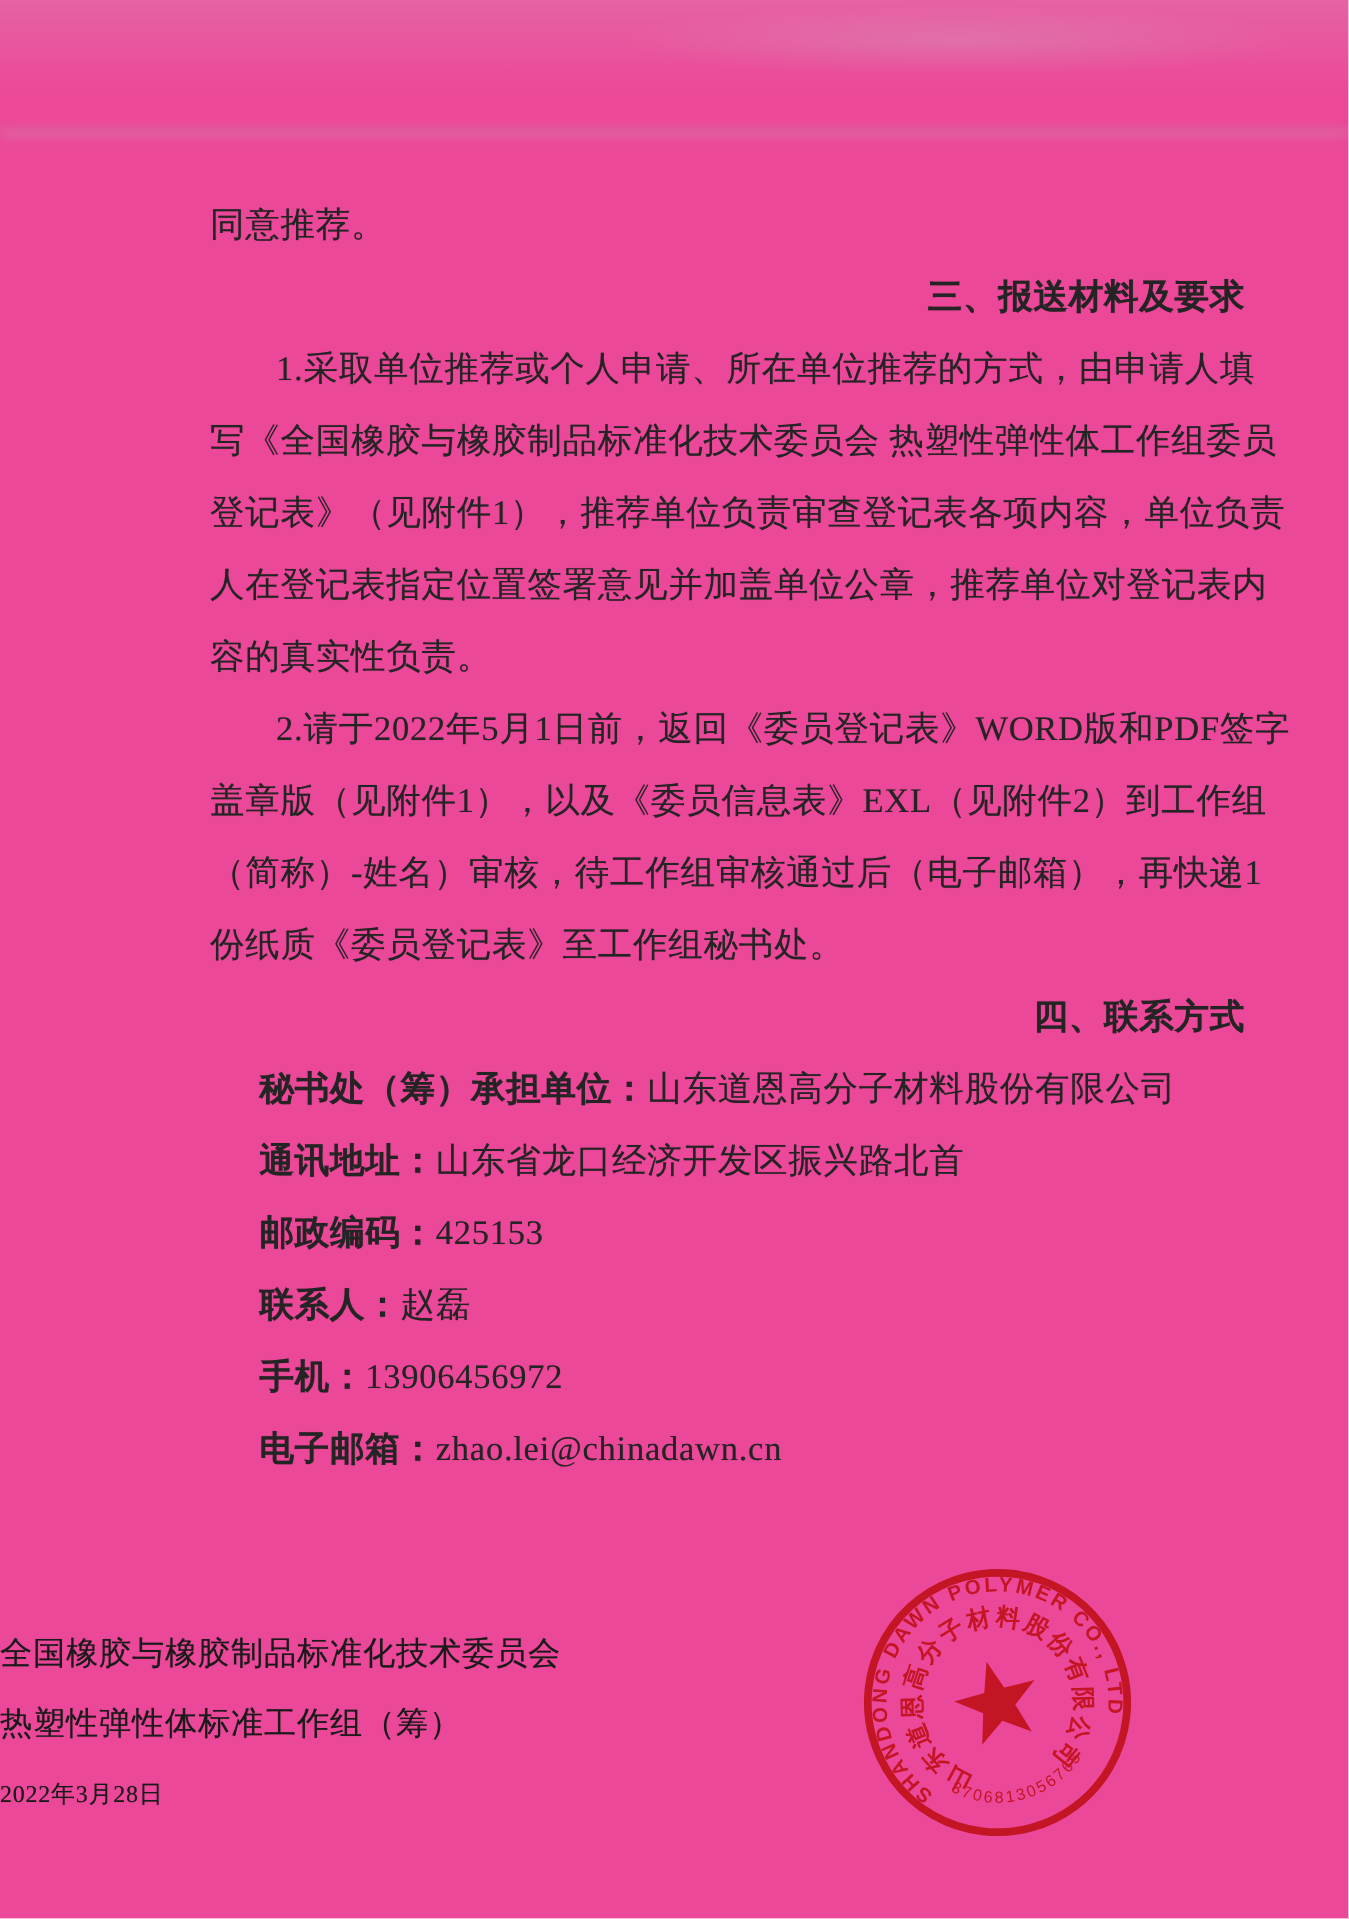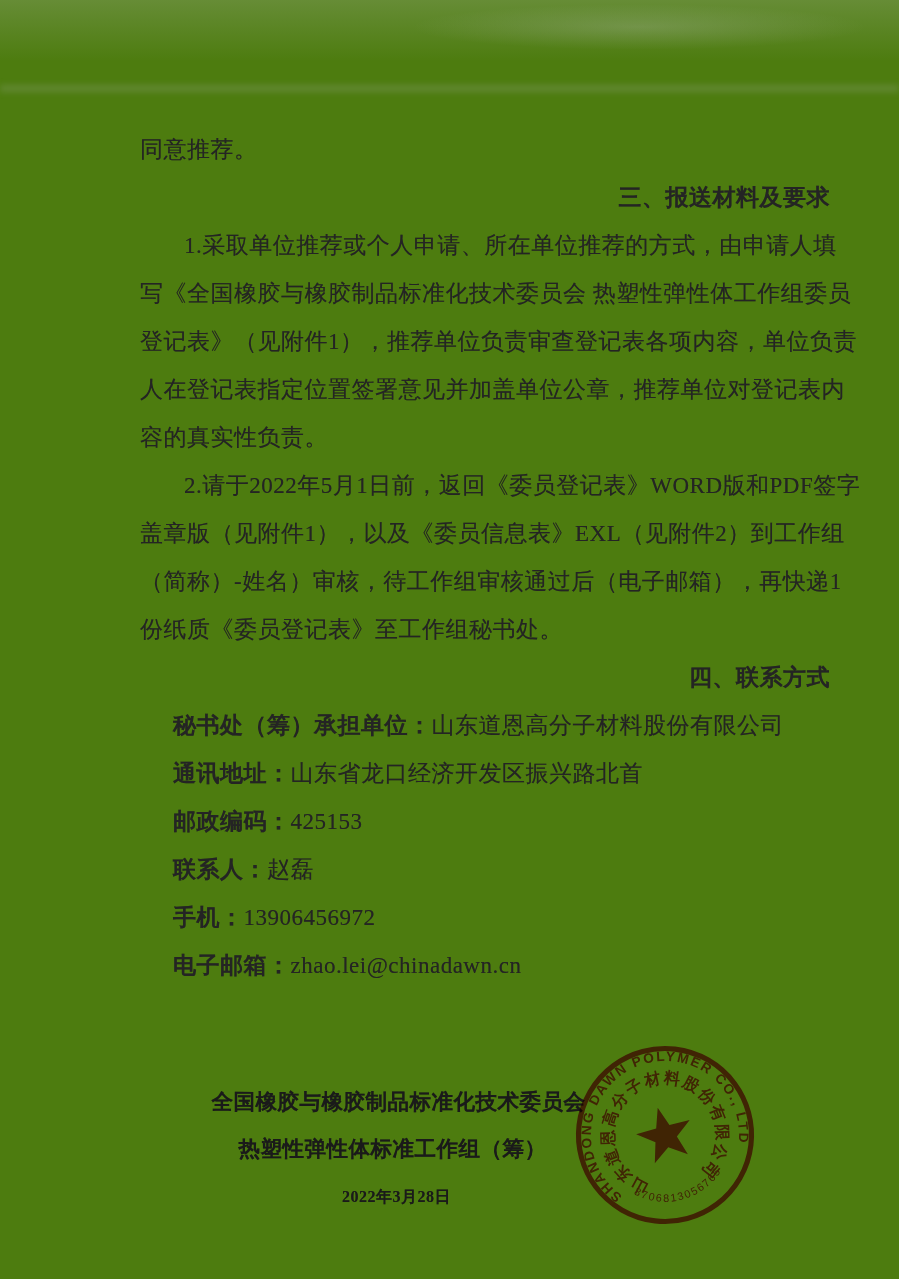"同意推荐。" .paper { background: #4d7c0f -> #ec4899 }
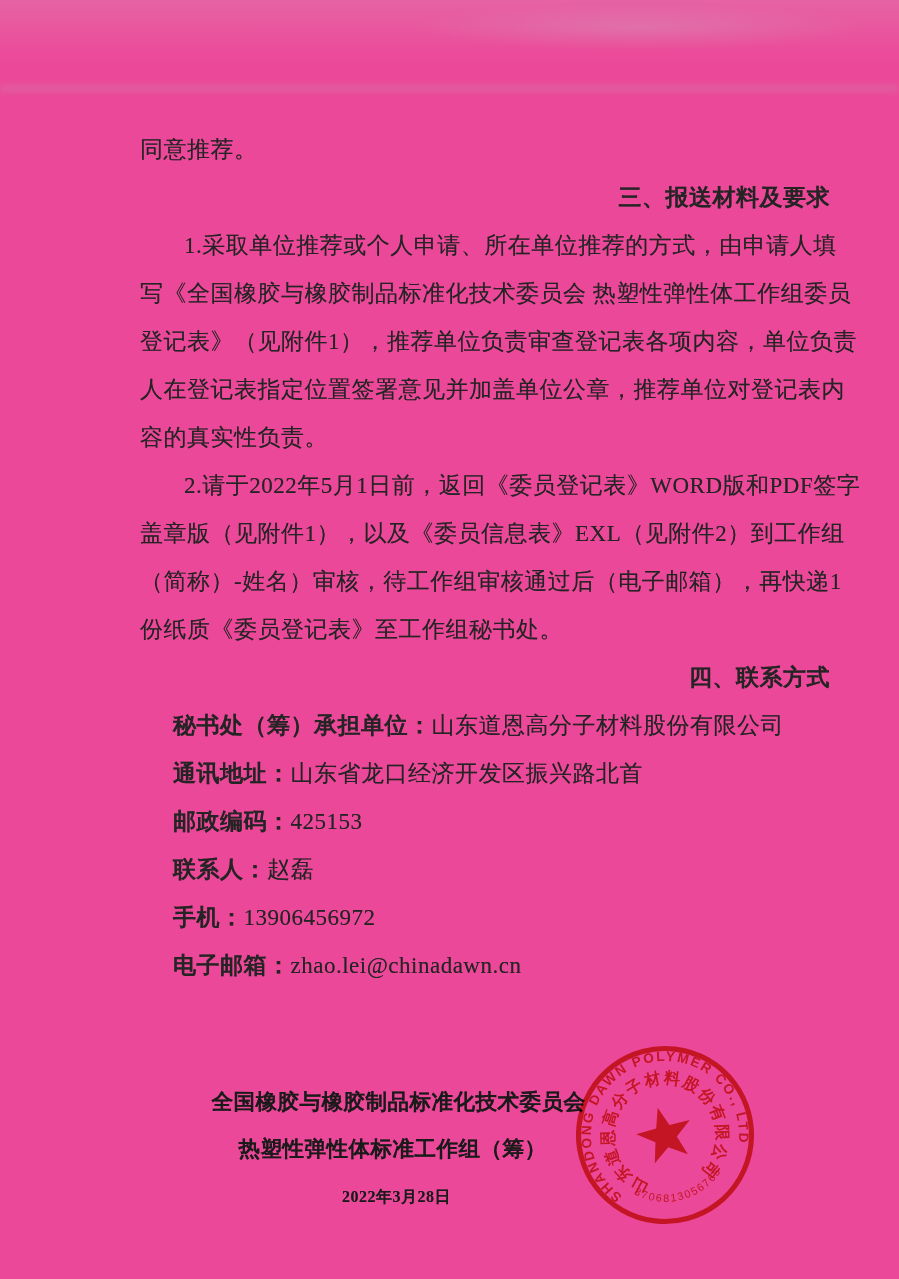"全国橡胶与橡胶制品标准化技术委员会" .sig { font-weight: bold -> normal; text-align: center -> left }
